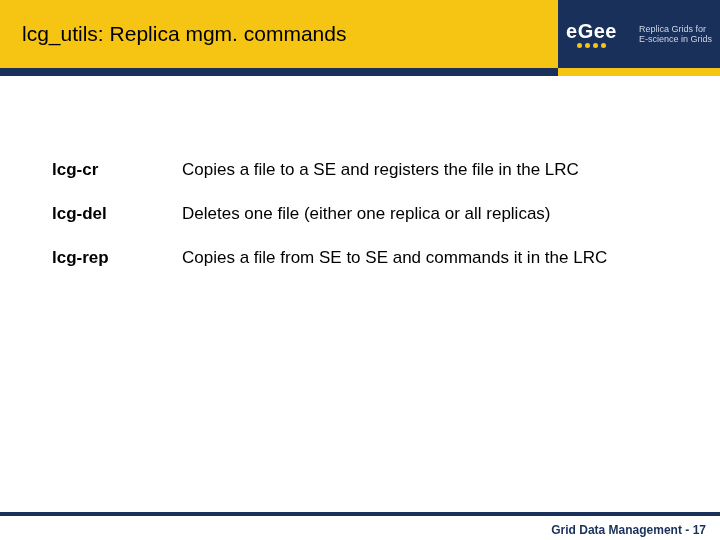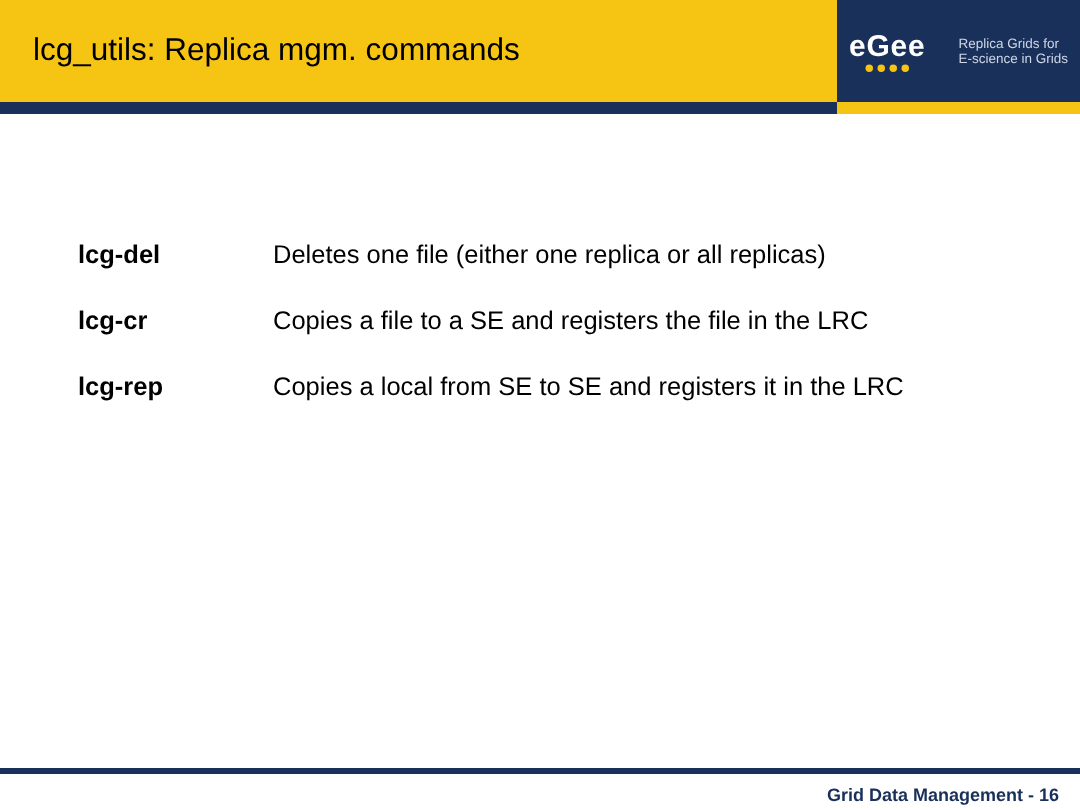"lcg-del" tr { order: before "lcg-cr" -> after "lcg-cr" }
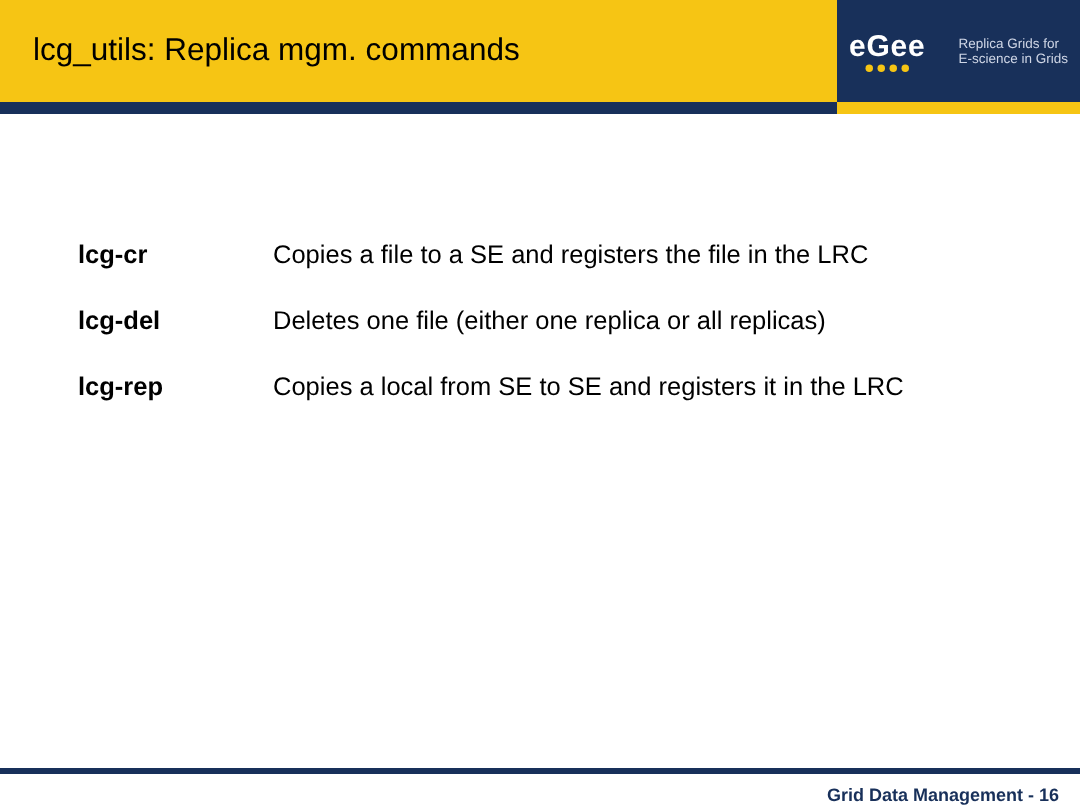"Copies a local from SE" td { text: local from SE to SE and registers -> file from SE to SE and commands }
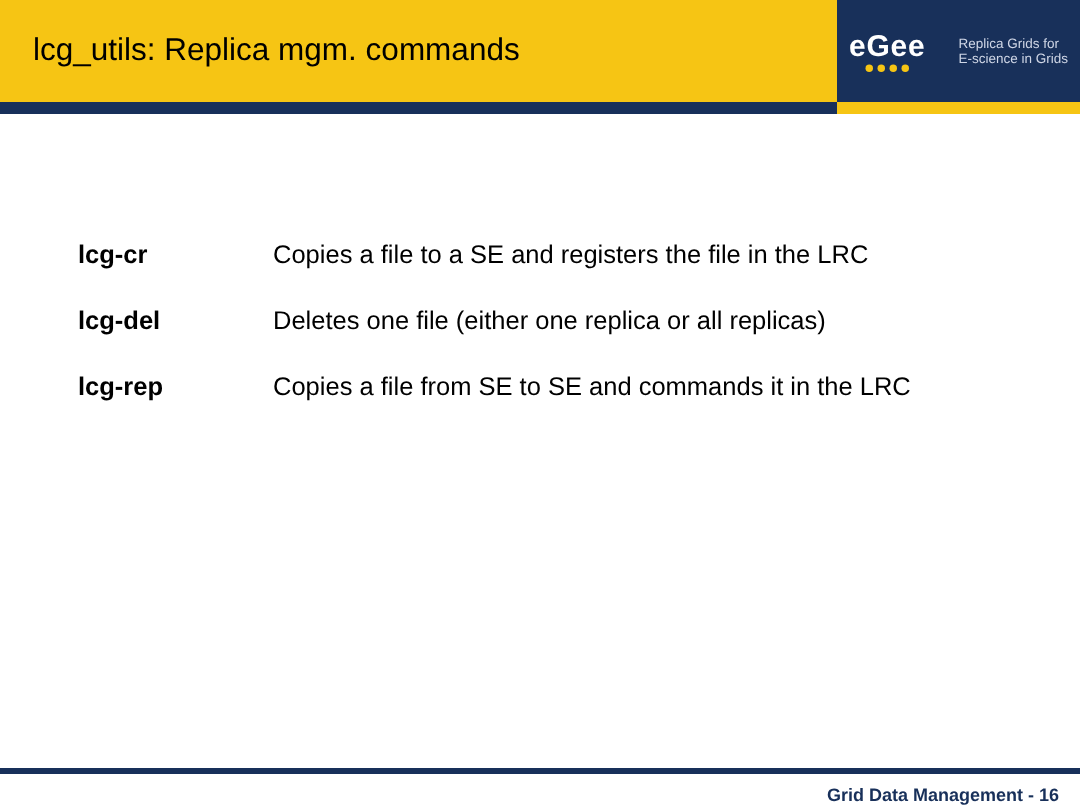"16" span.pagenum { text: 16 -> 17 }
